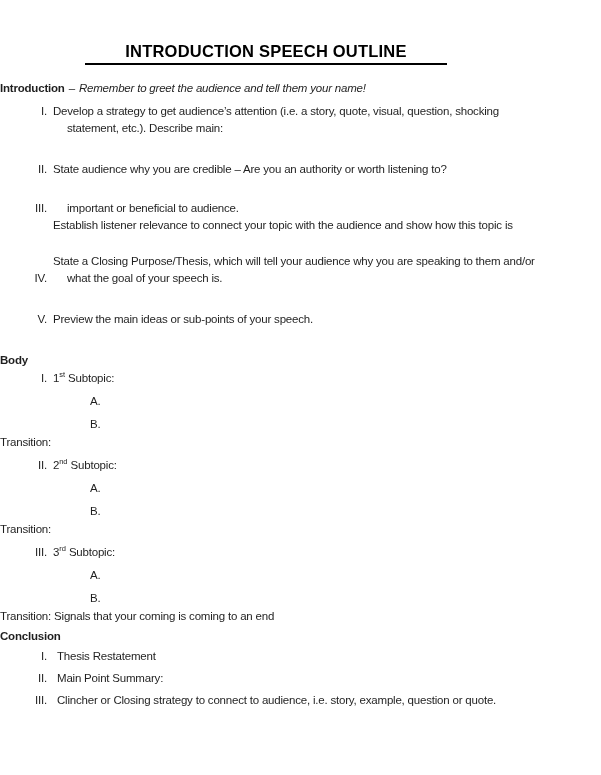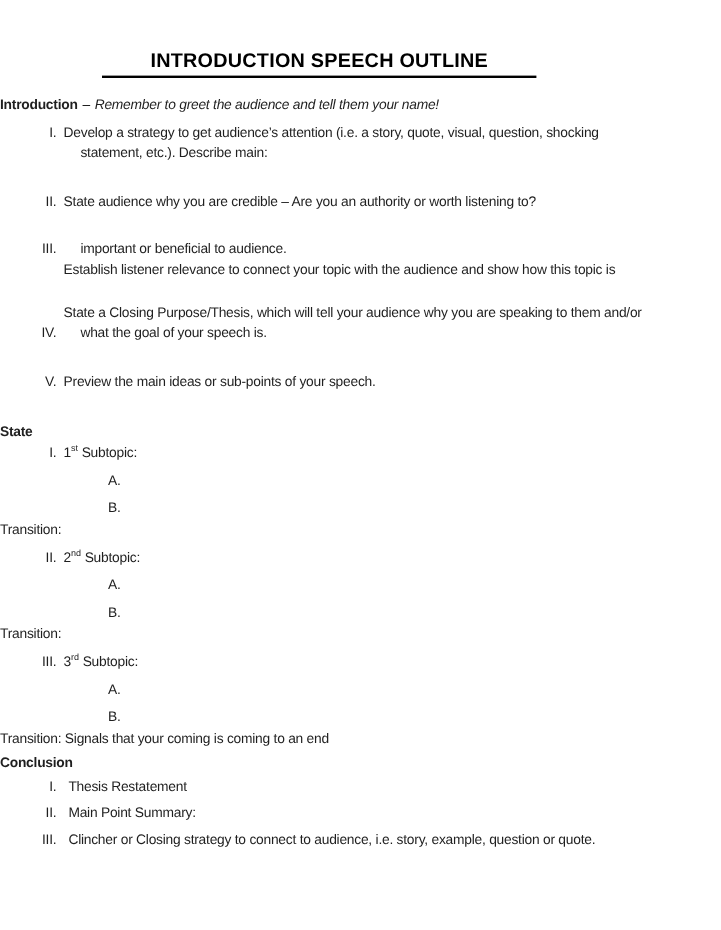"State" div.section-heading { text: State -> Body }
